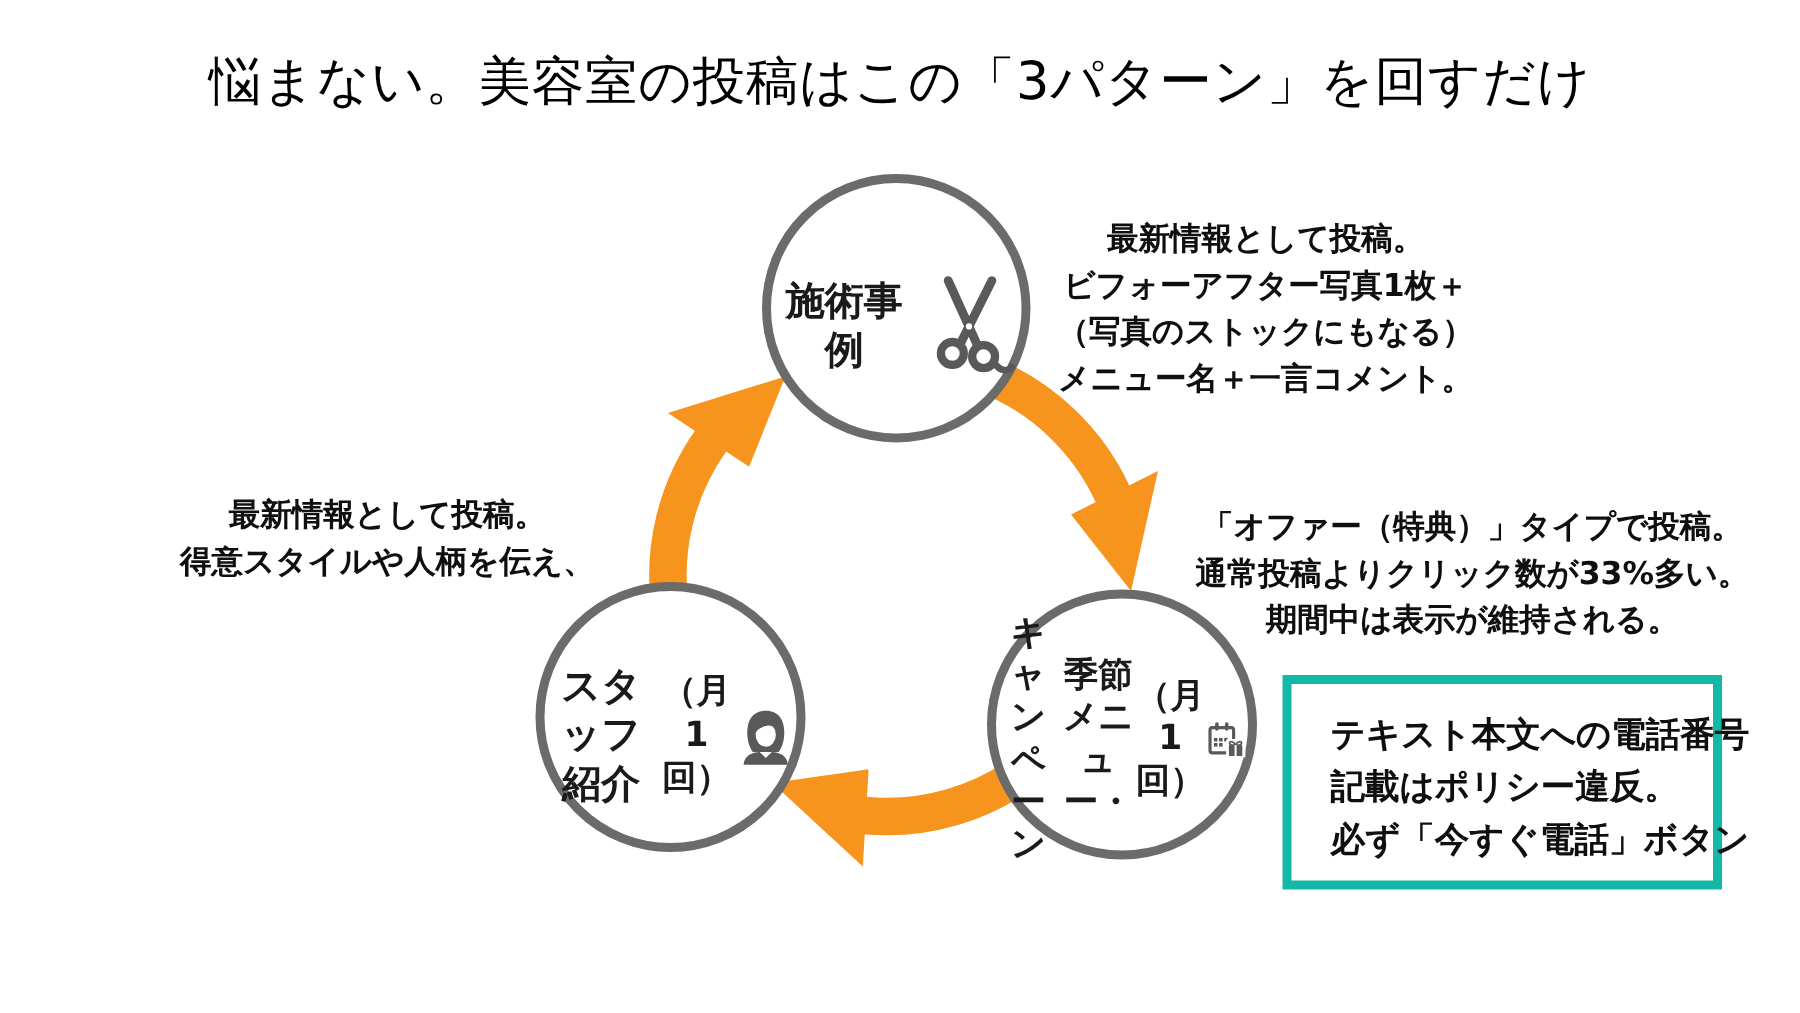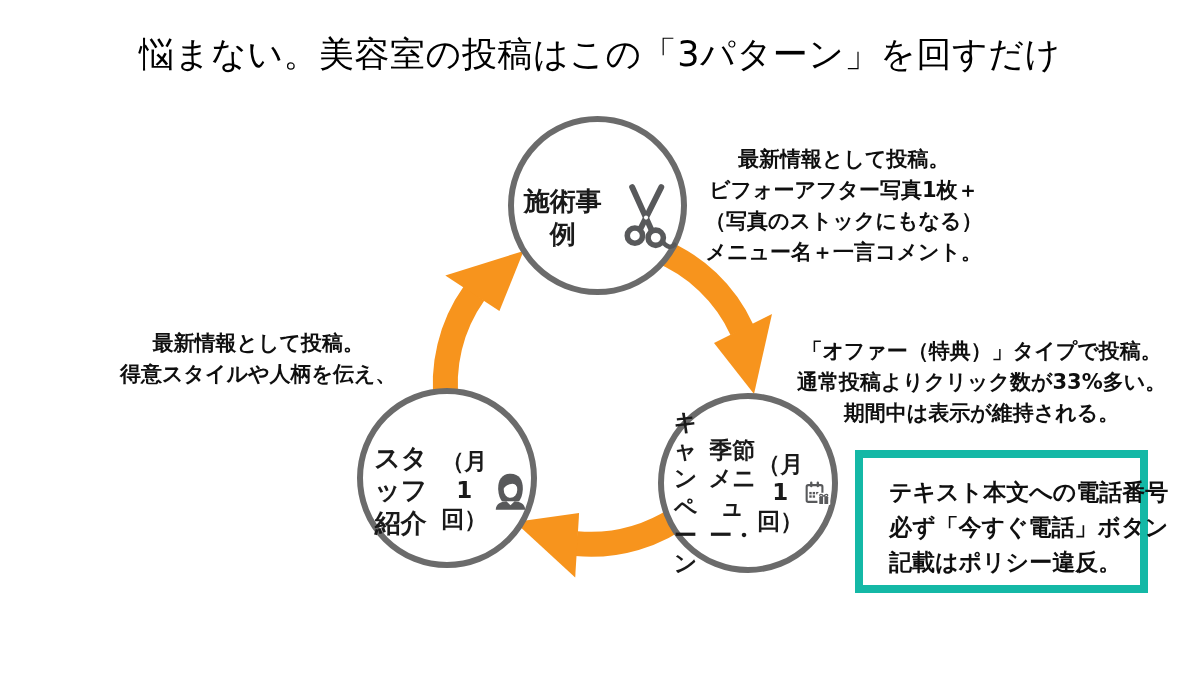"テキスト本文への電話番号" .note-box { border: 8px solid #14b8a6 -> 6px solid #14b8a6 }
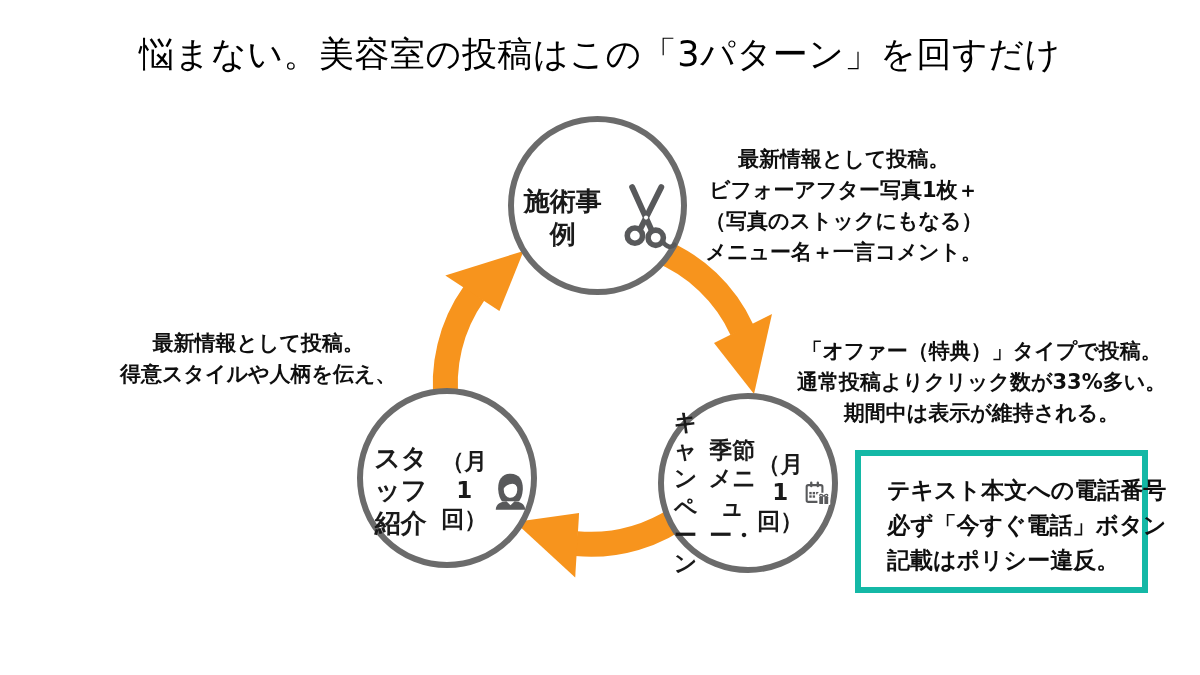"必ず「今すぐ電話」ボタン" div { order: before "記載はポリシー違反。" -> after "記載はポリシー違反。" }
